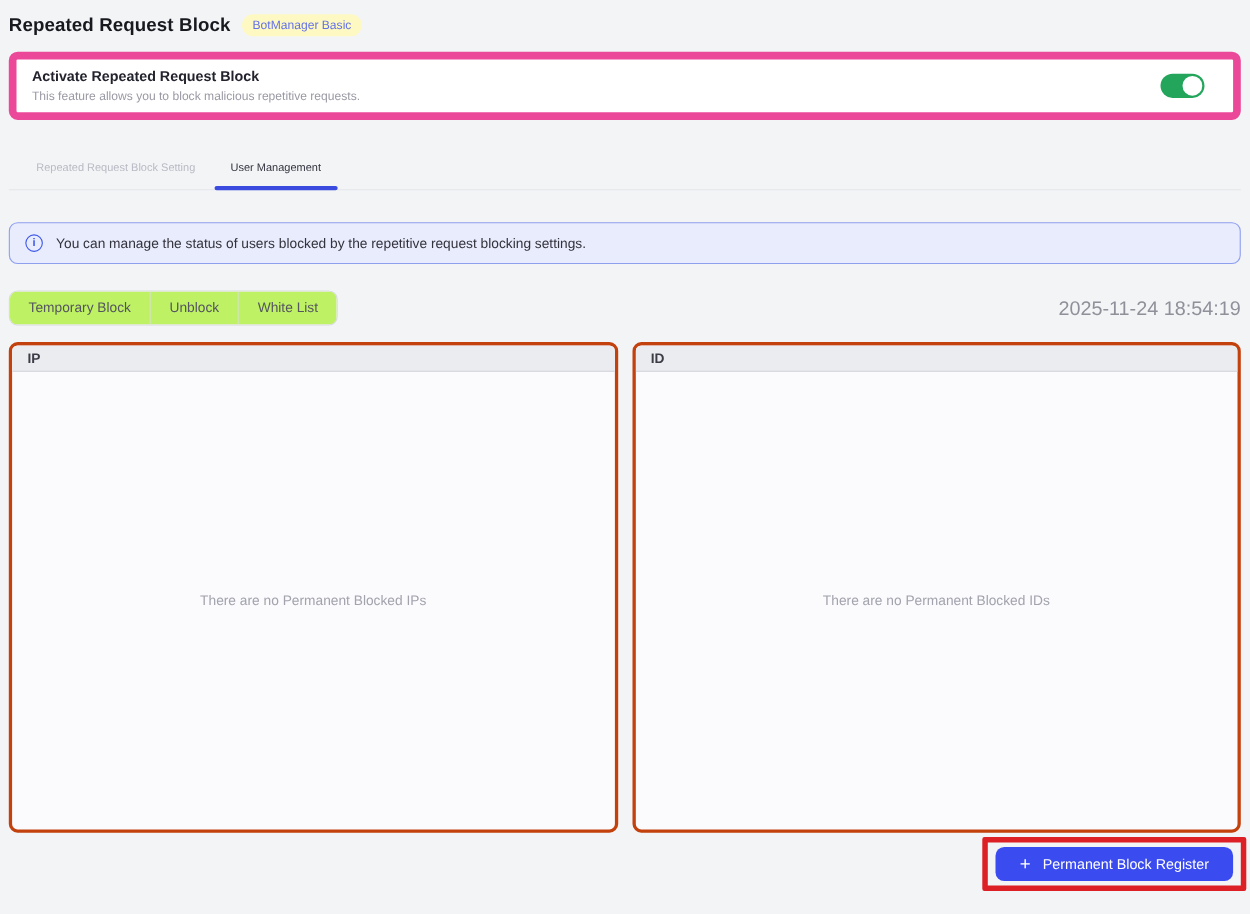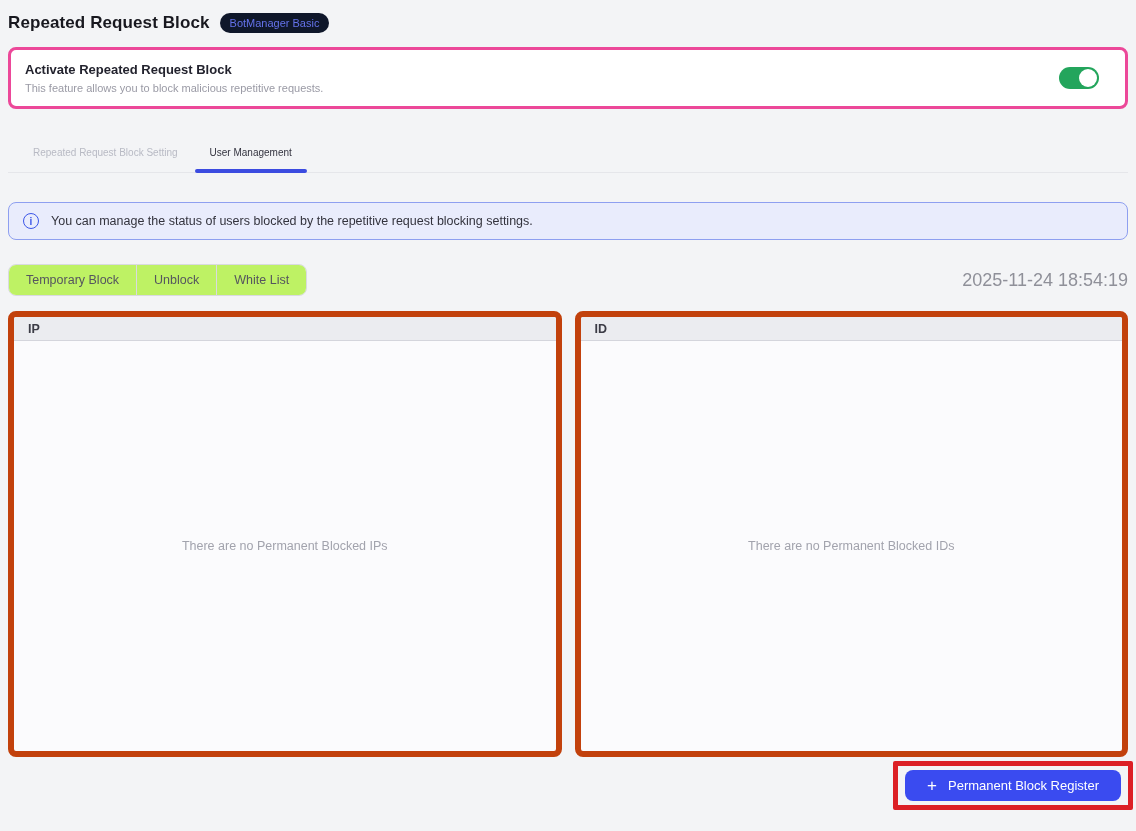"BotManager Basic" .plan-badge { background: #0f172a -> #fef9c3 }
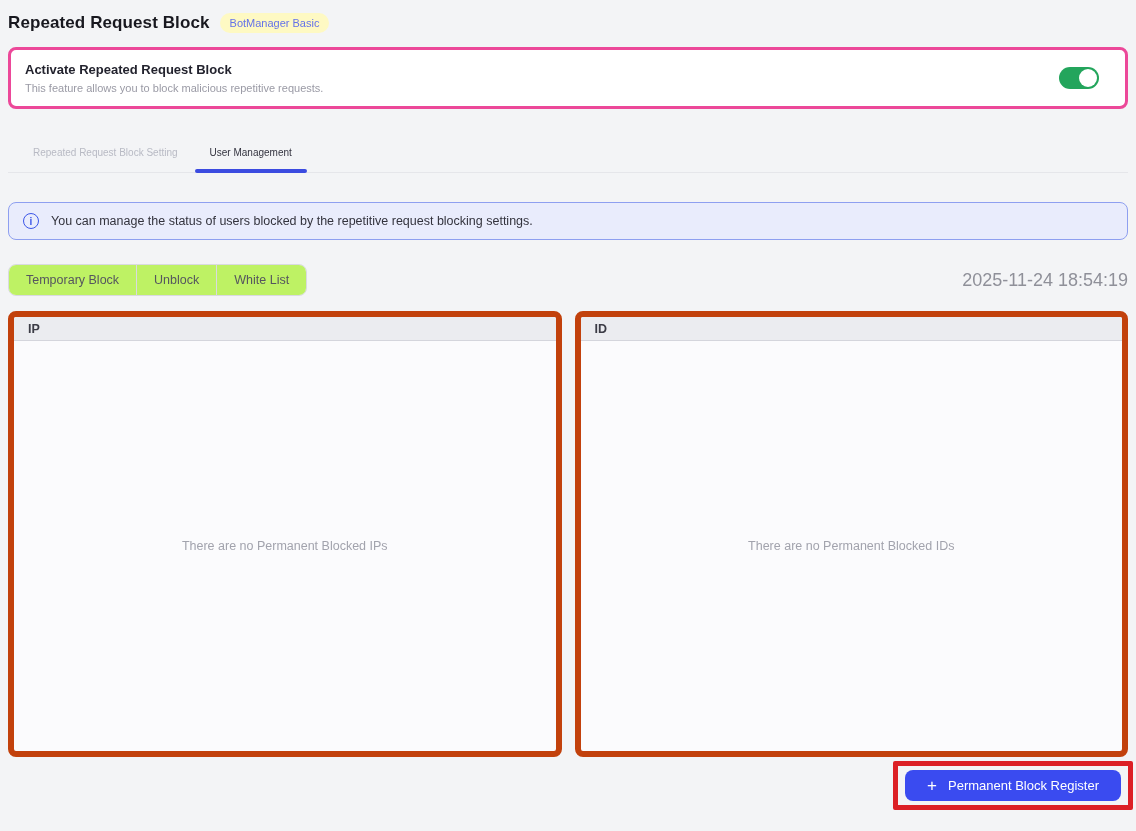"Activate Repeated Request Block" .activate-card { border: 3px solid #ec4899 -> 7px solid #ec4899 }
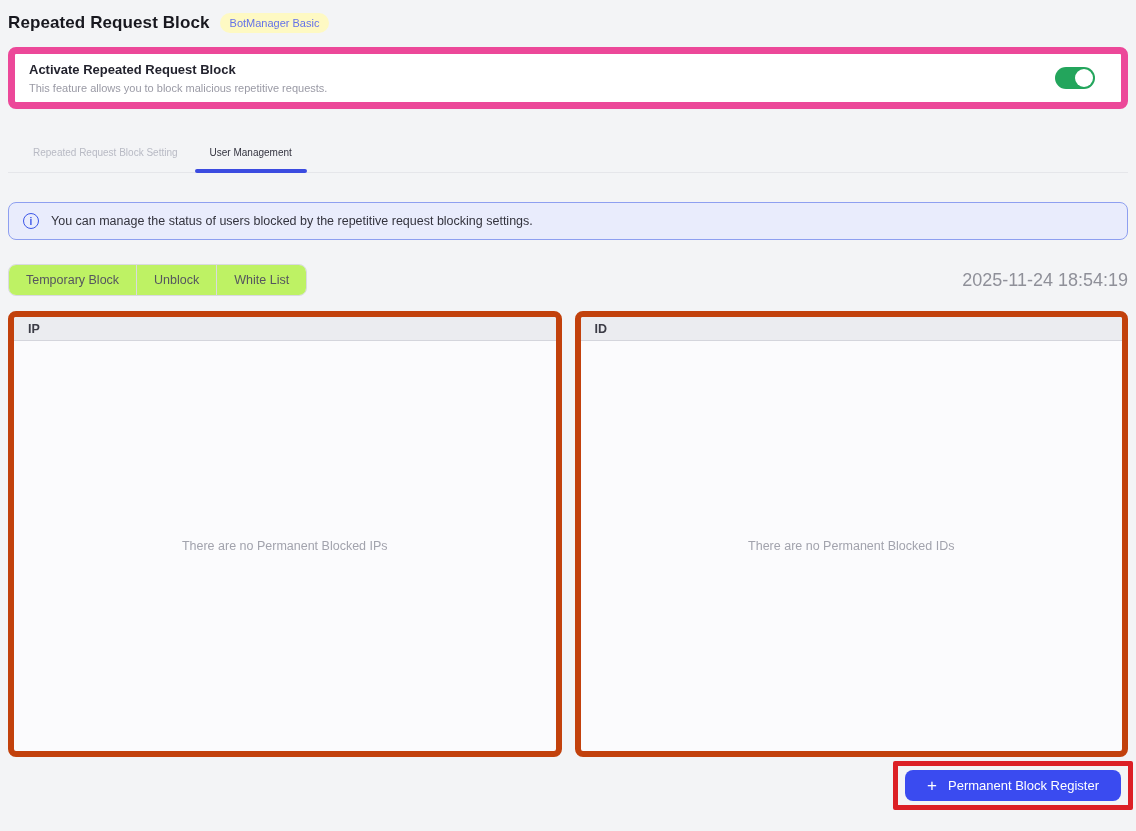"IP" .panel { border: 6px solid #c2410c -> 3px solid #c2410c }
